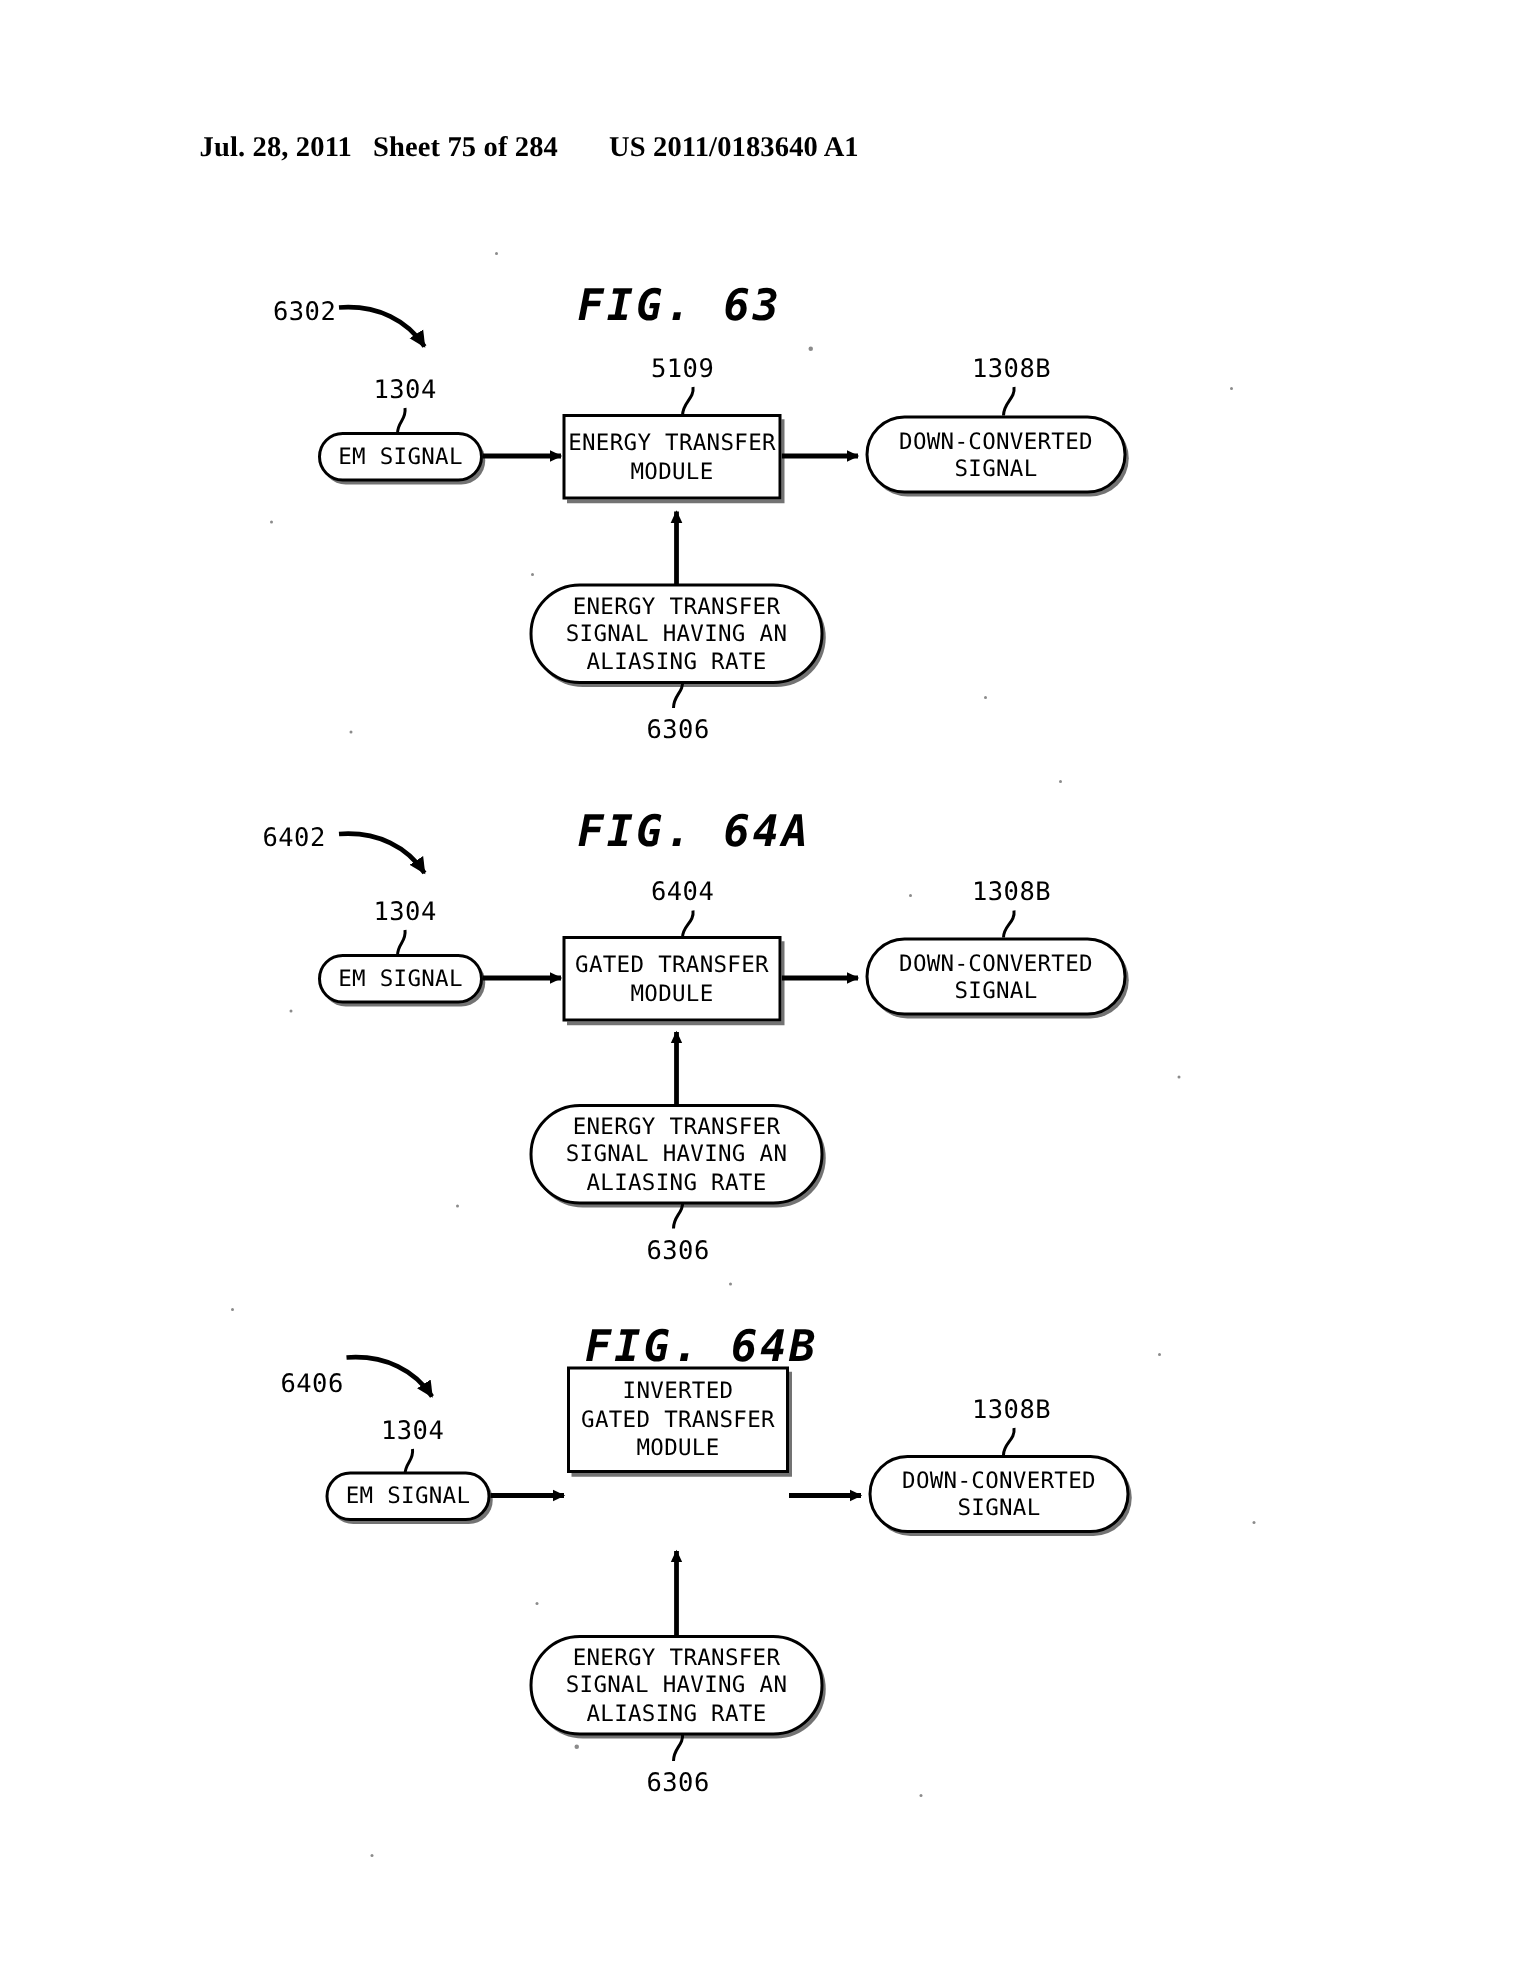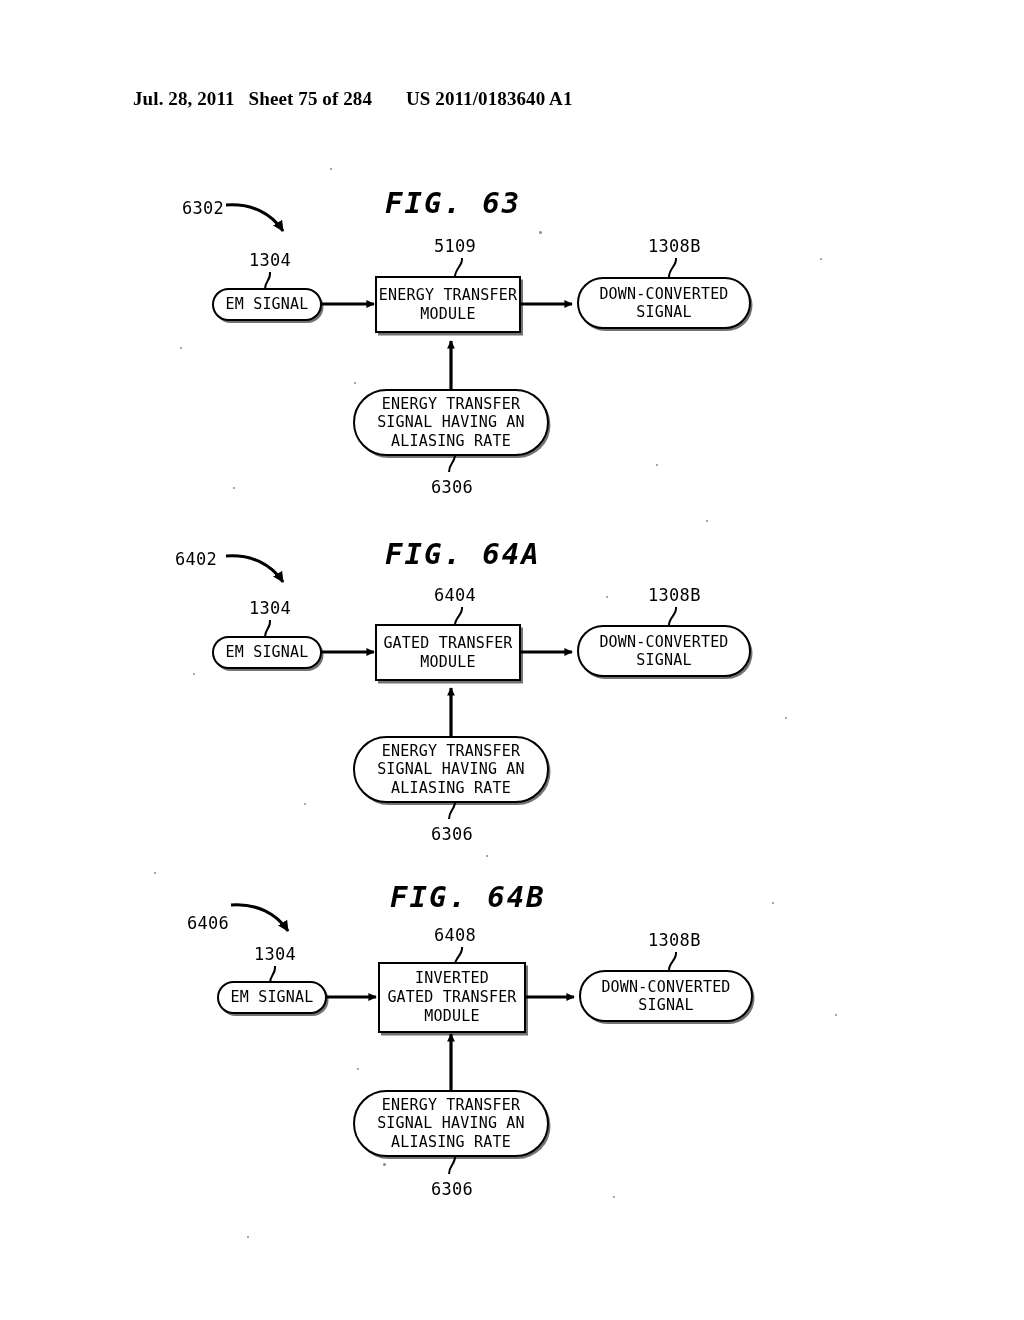"INVERTED" div.modbox { top: 962px -> 911px }
